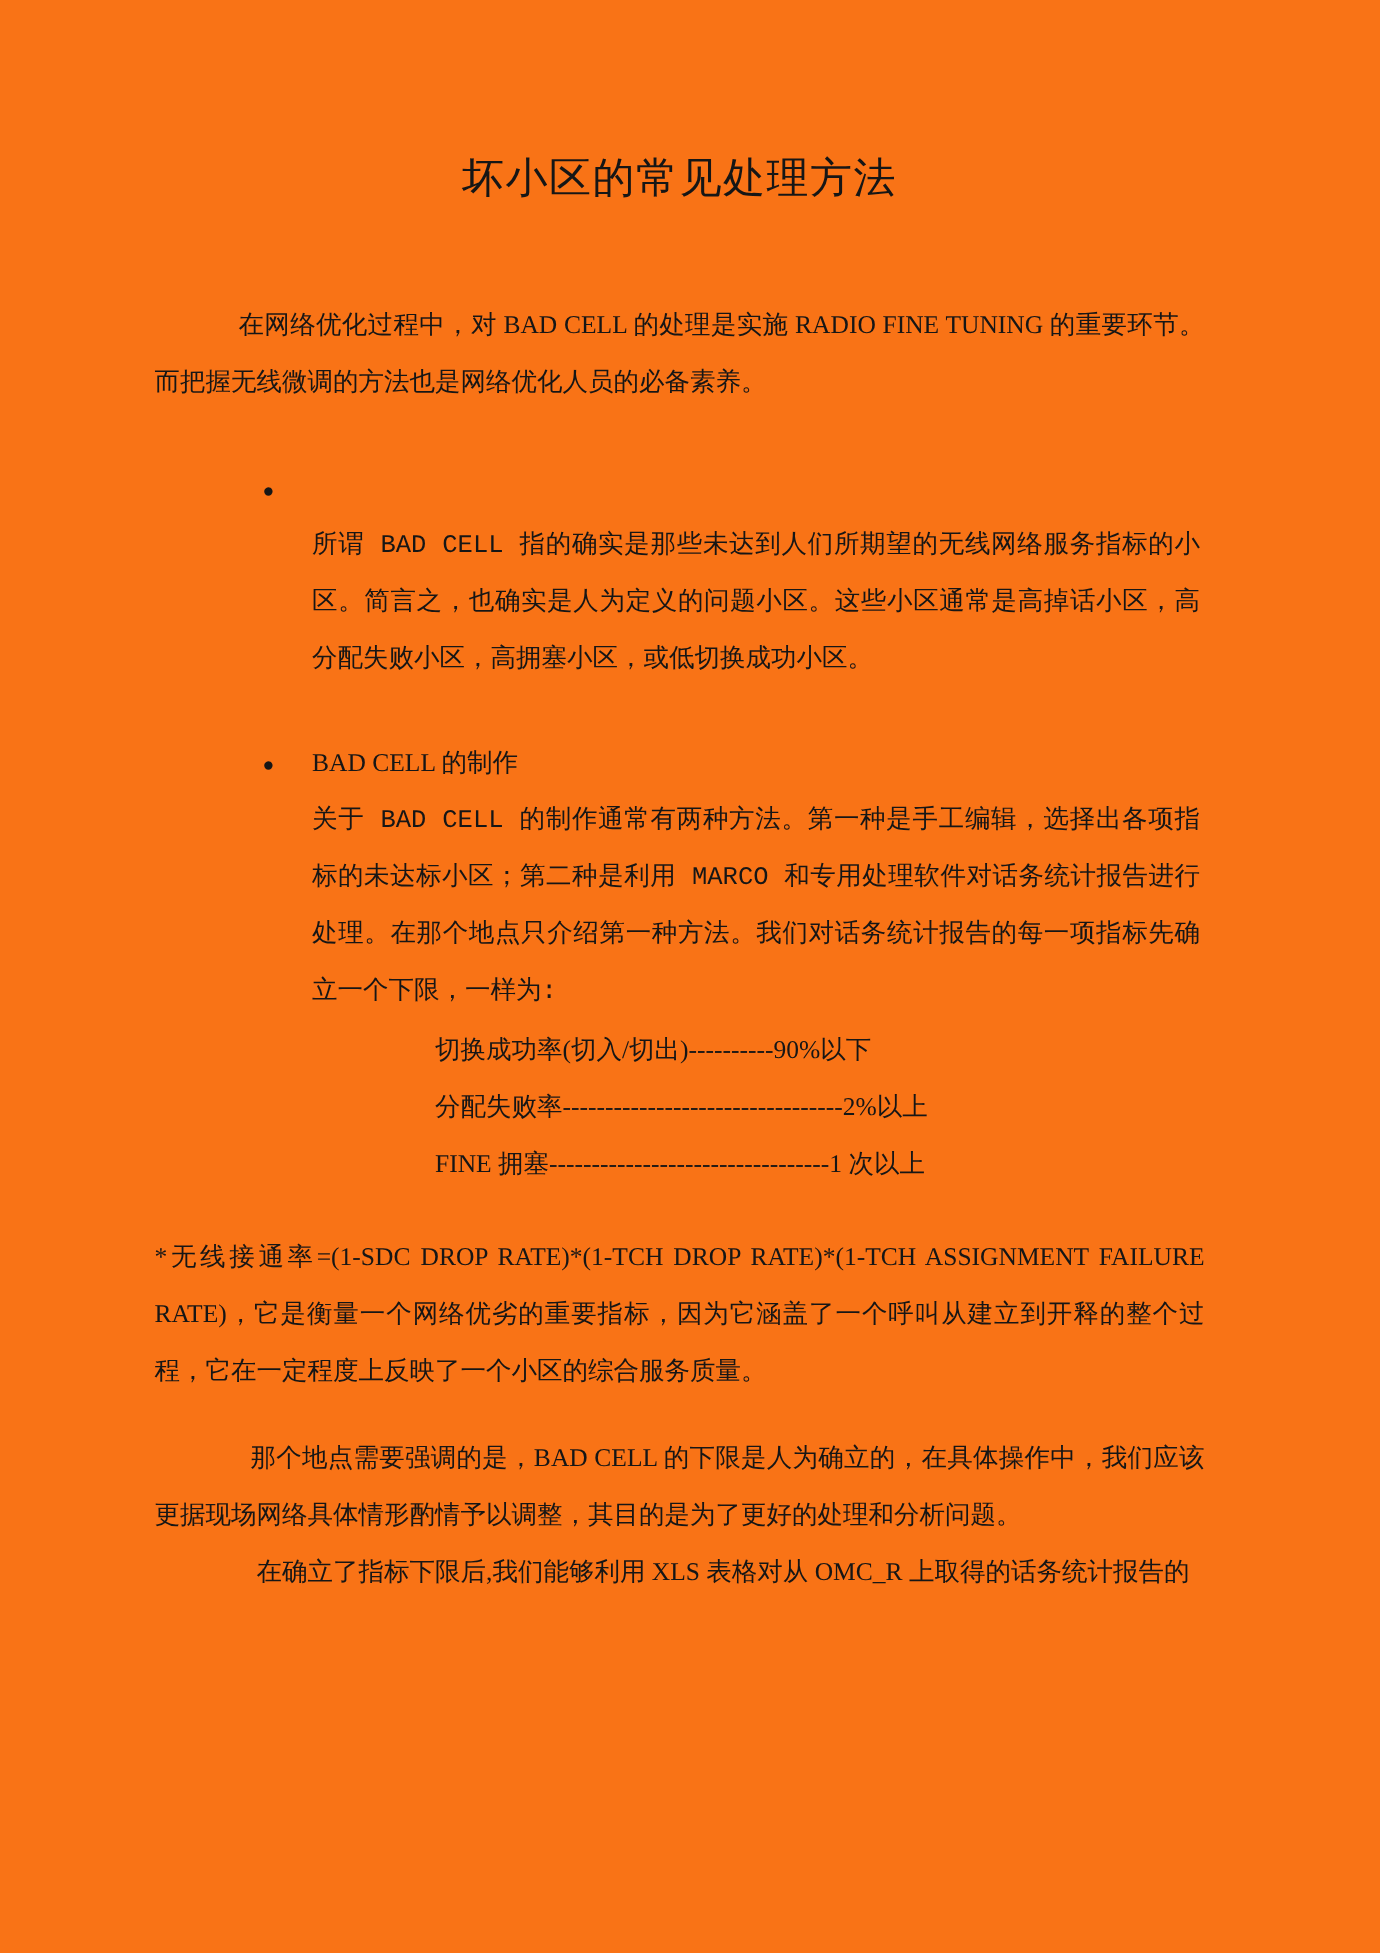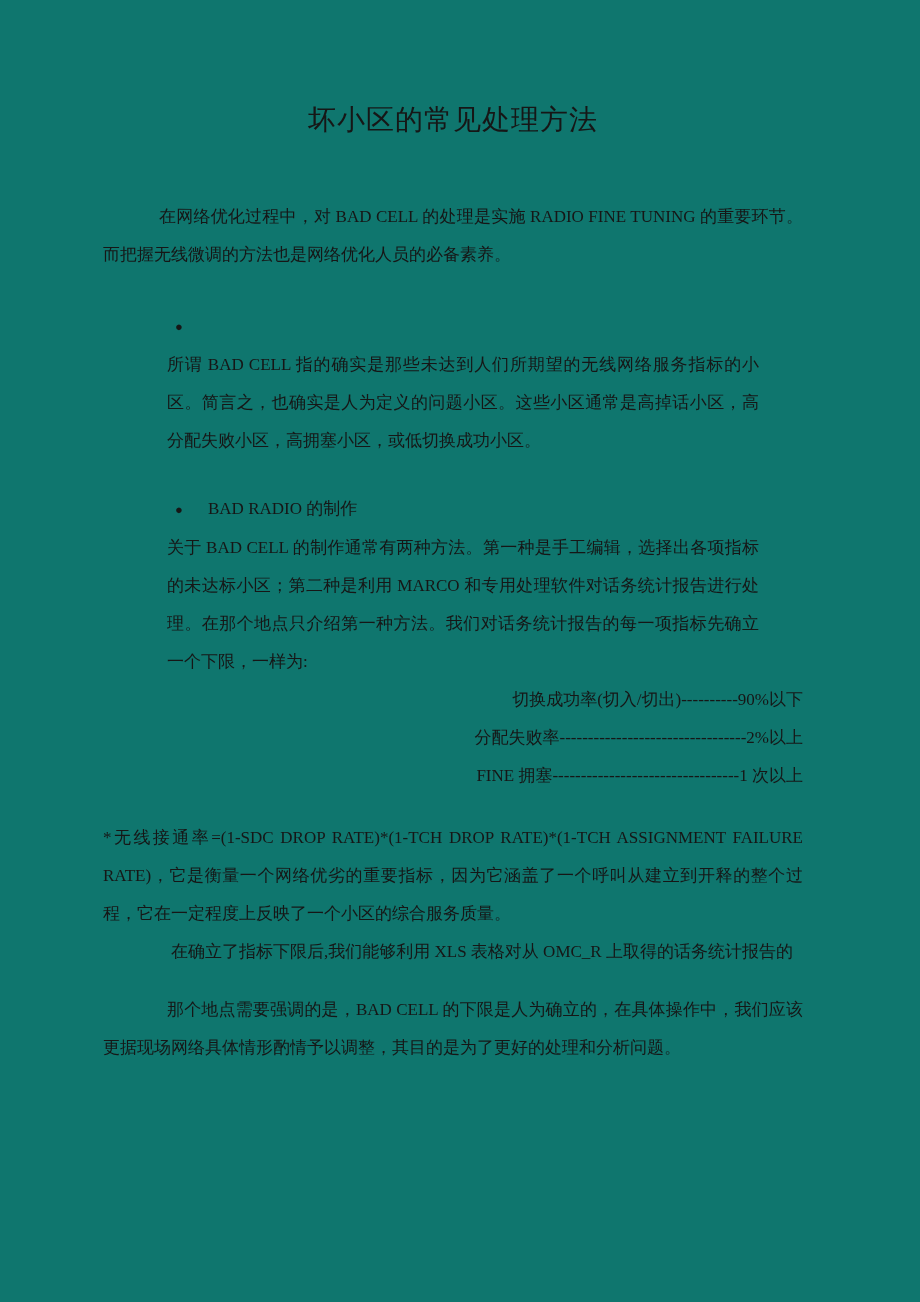"坏小区的常见处理方法" .page { background: #0f766e -> #f97316 }
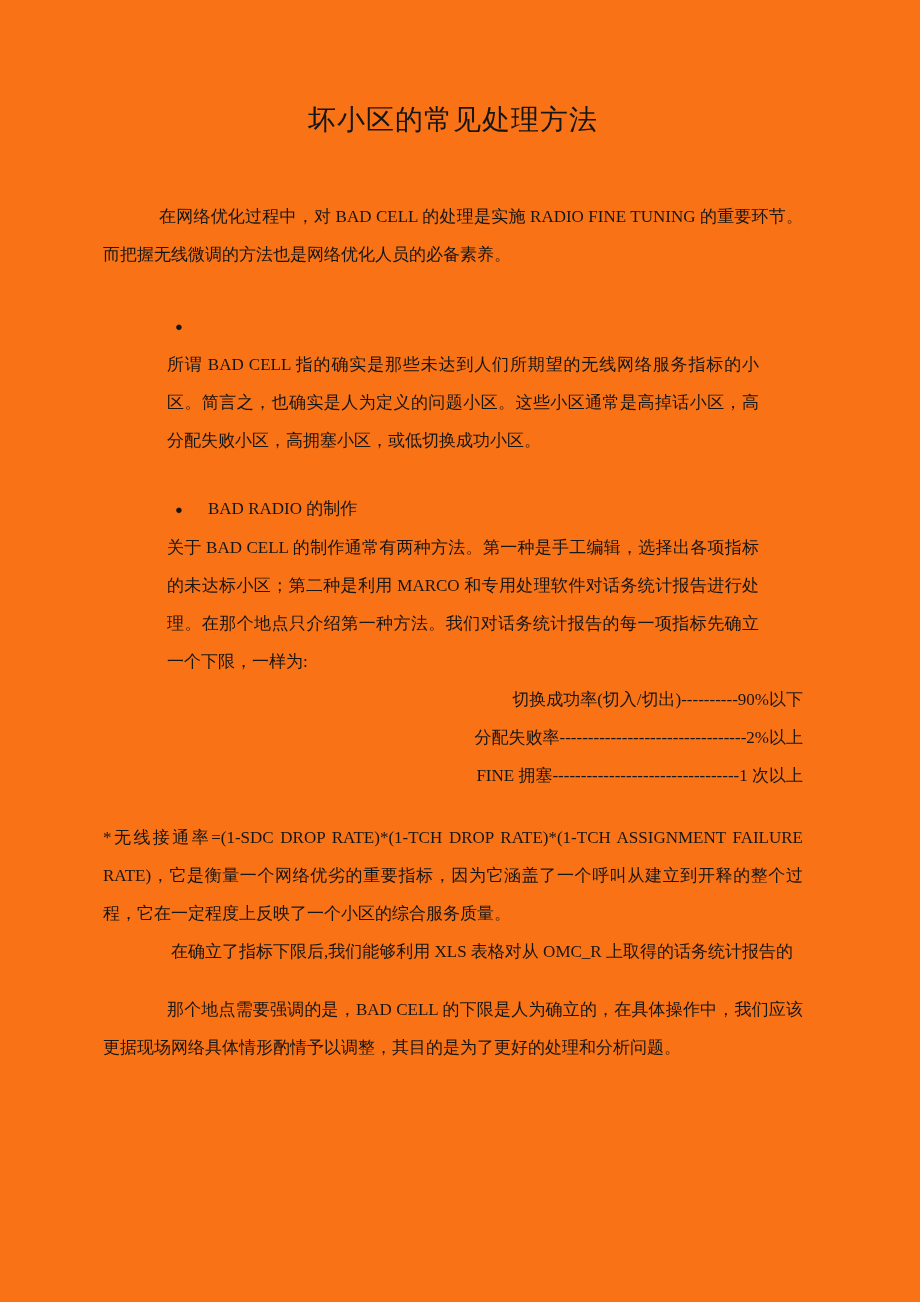"所谓 BAD CELL" .bullet-body { font-family: none -> Liberation Mono, monospace; margin-left: 64px -> 105px }
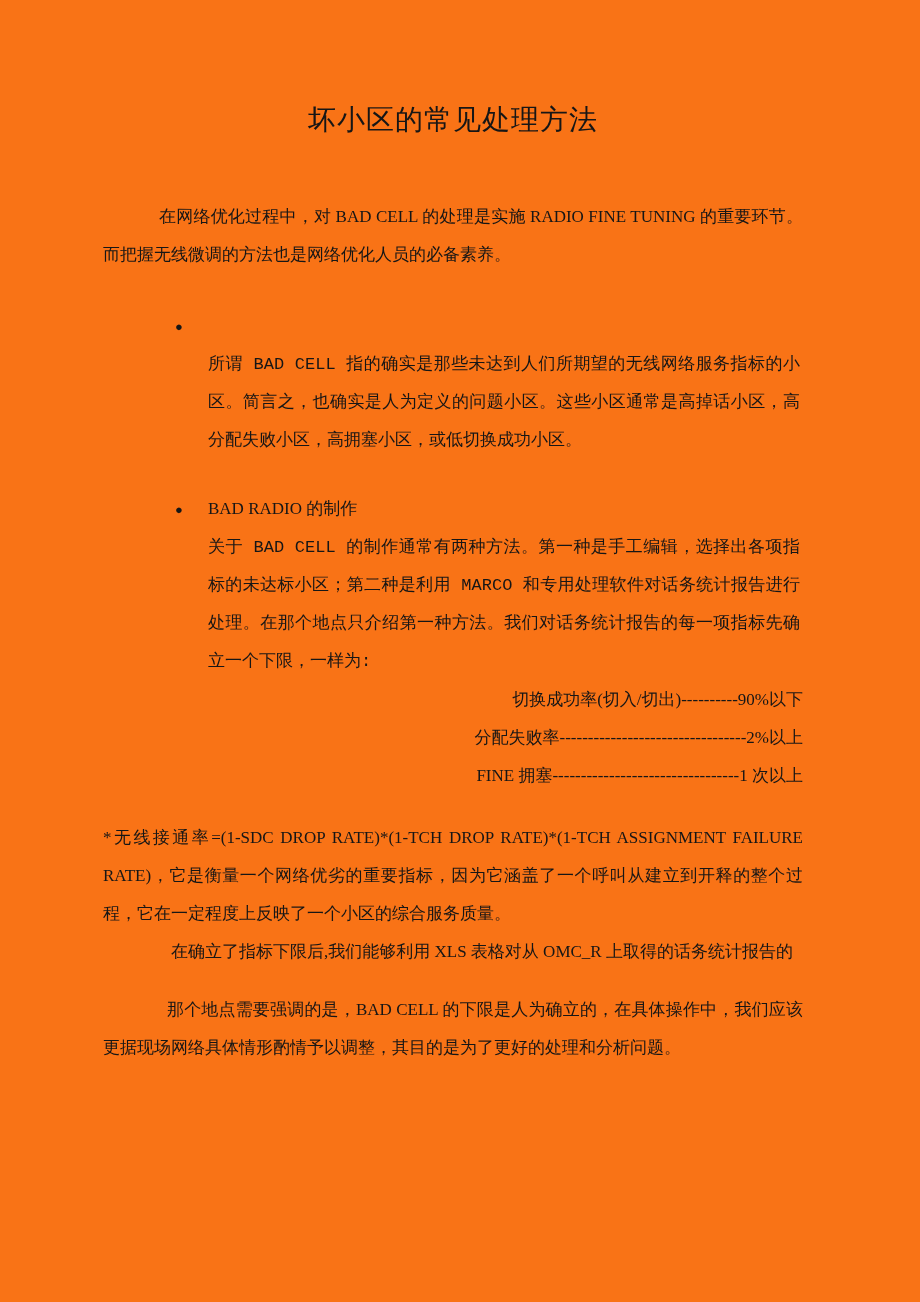"BAD RADIO 的制作" span { text: RADIO -> CELL }
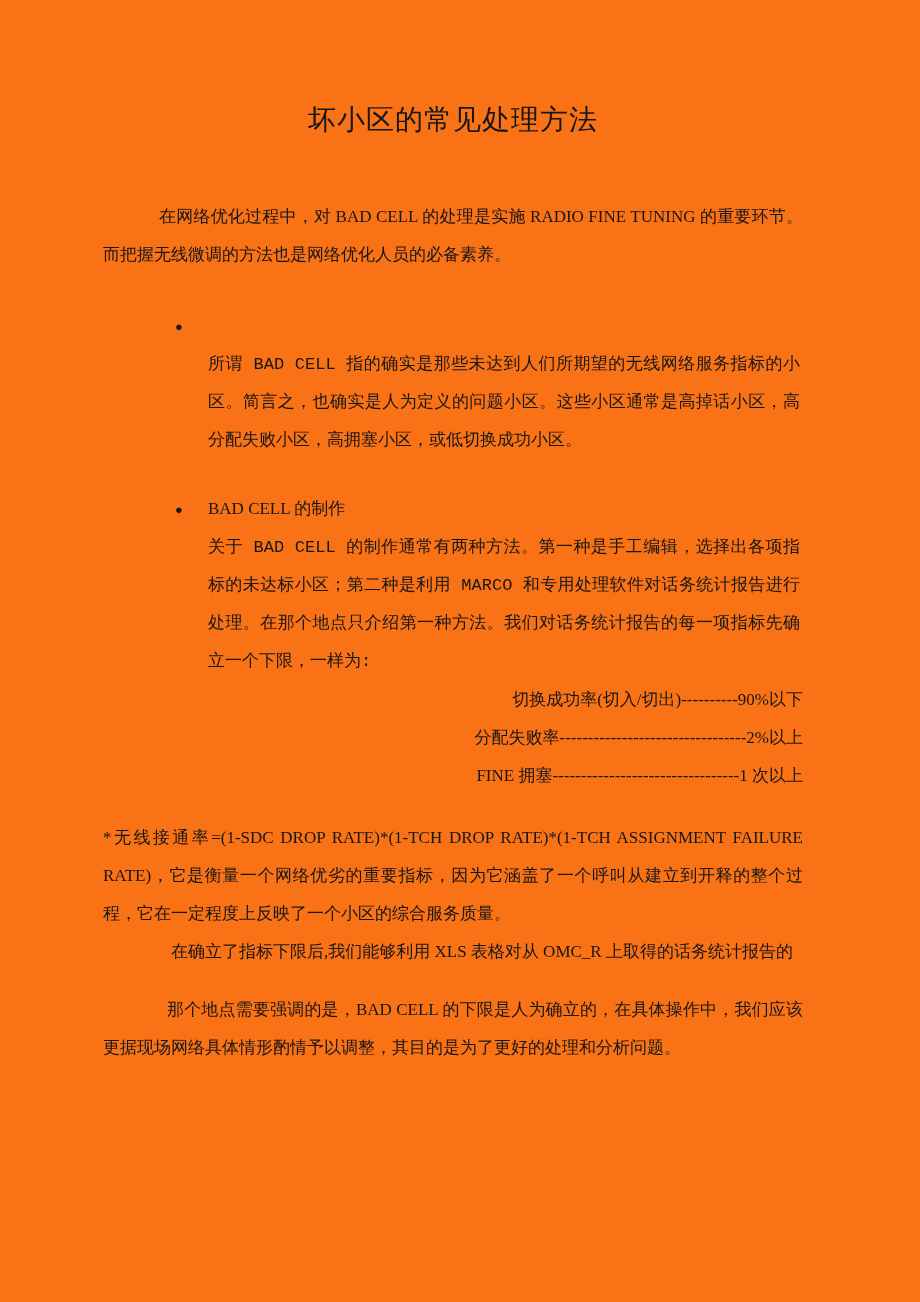"切换成功率(切入/切出)----------90%以下" .threshold-line { text-align: right -> none }
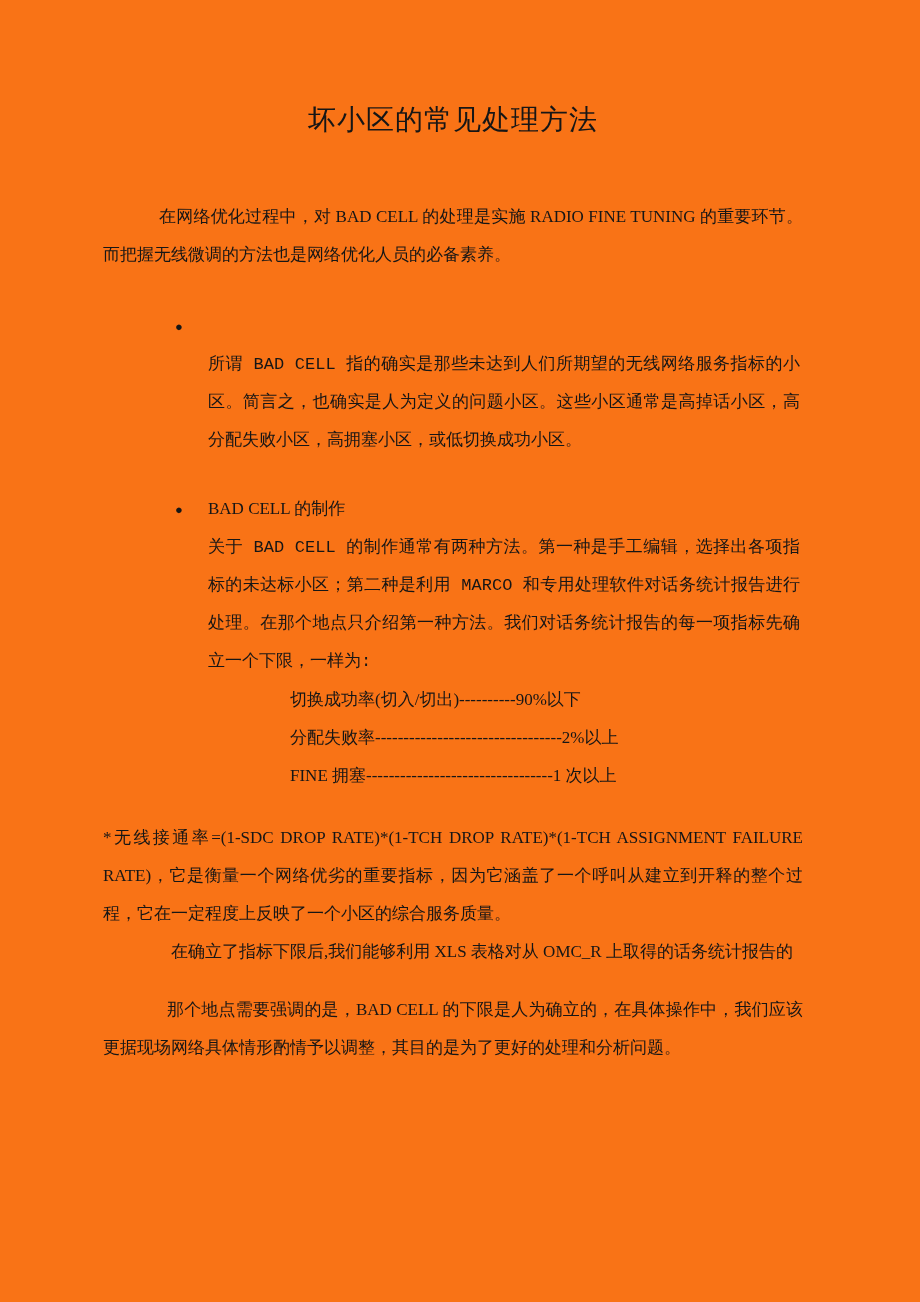"在确立了指标下限后,我们能够利用 XLS 表格对从 OMC_R" p.para { order: before "那个地点需要强调的是，BAD CELL" -> after "那个地点需要强调的是，BAD CELL" }
